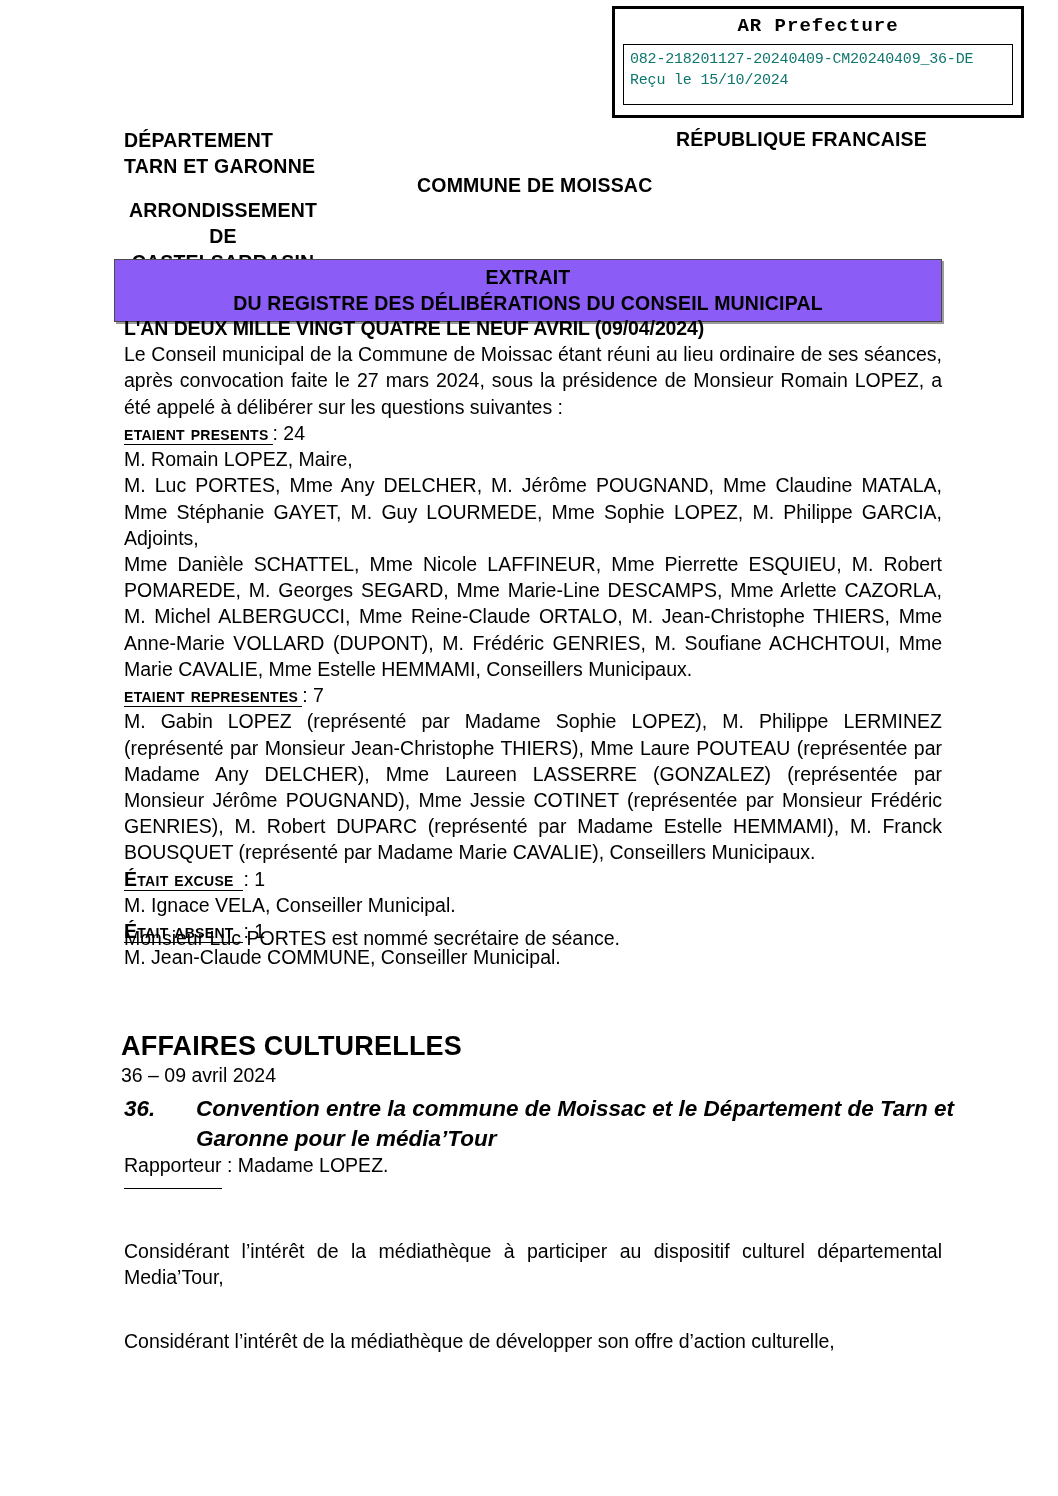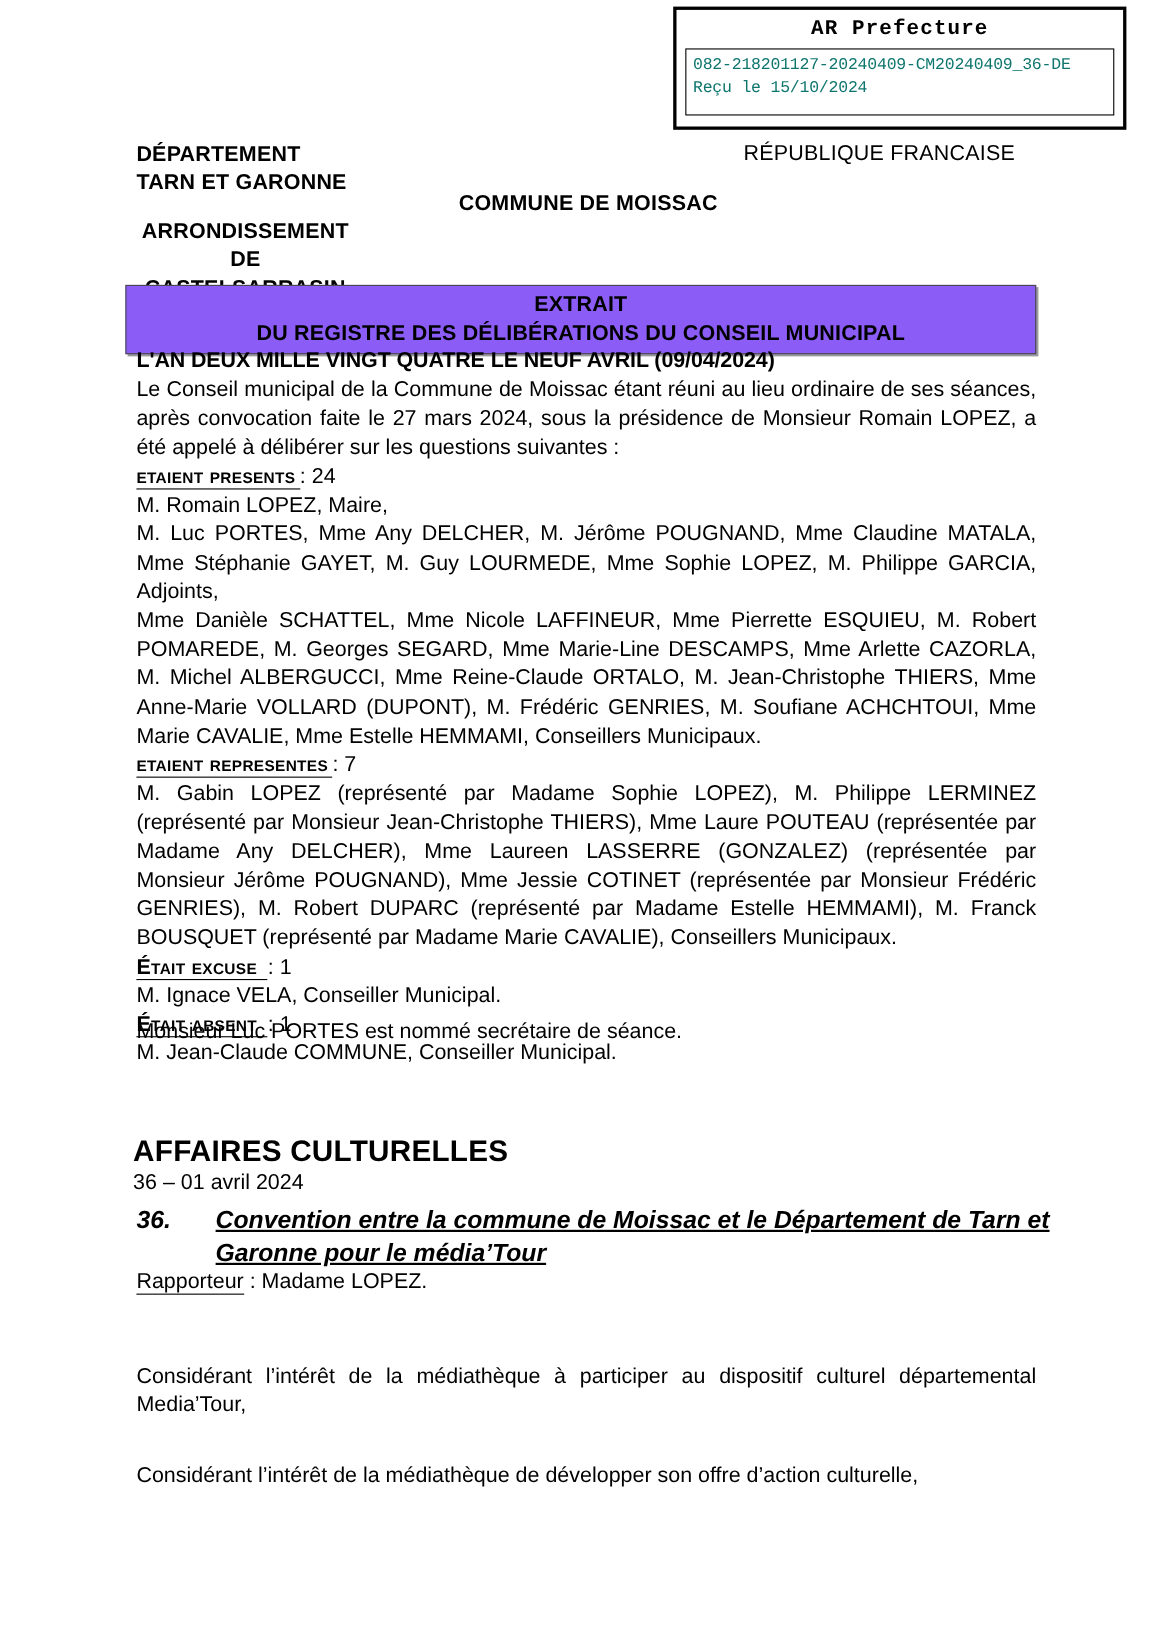"RÉPUBLIQUE FRANCAISE" .hdr-rf { font-weight: normal -> bold }
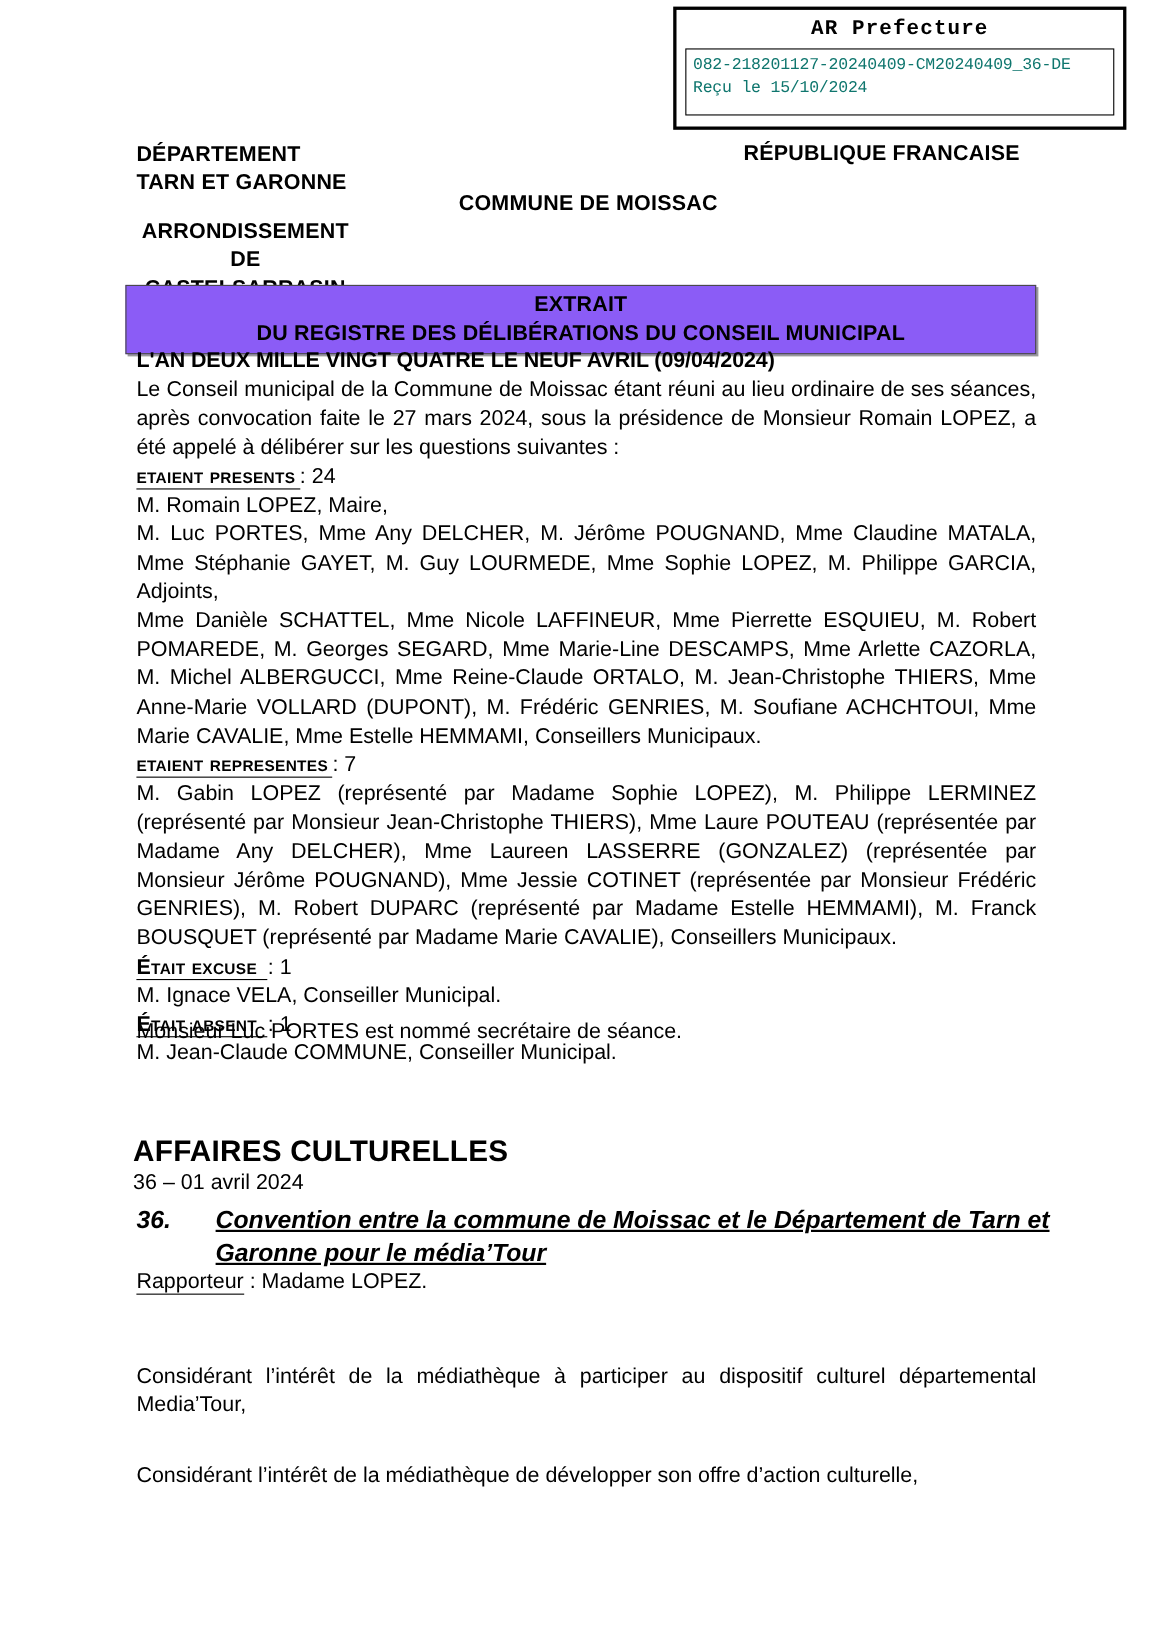"36 – 01 avril 2024" div.affaires-sub { text: 01 -> 09 }
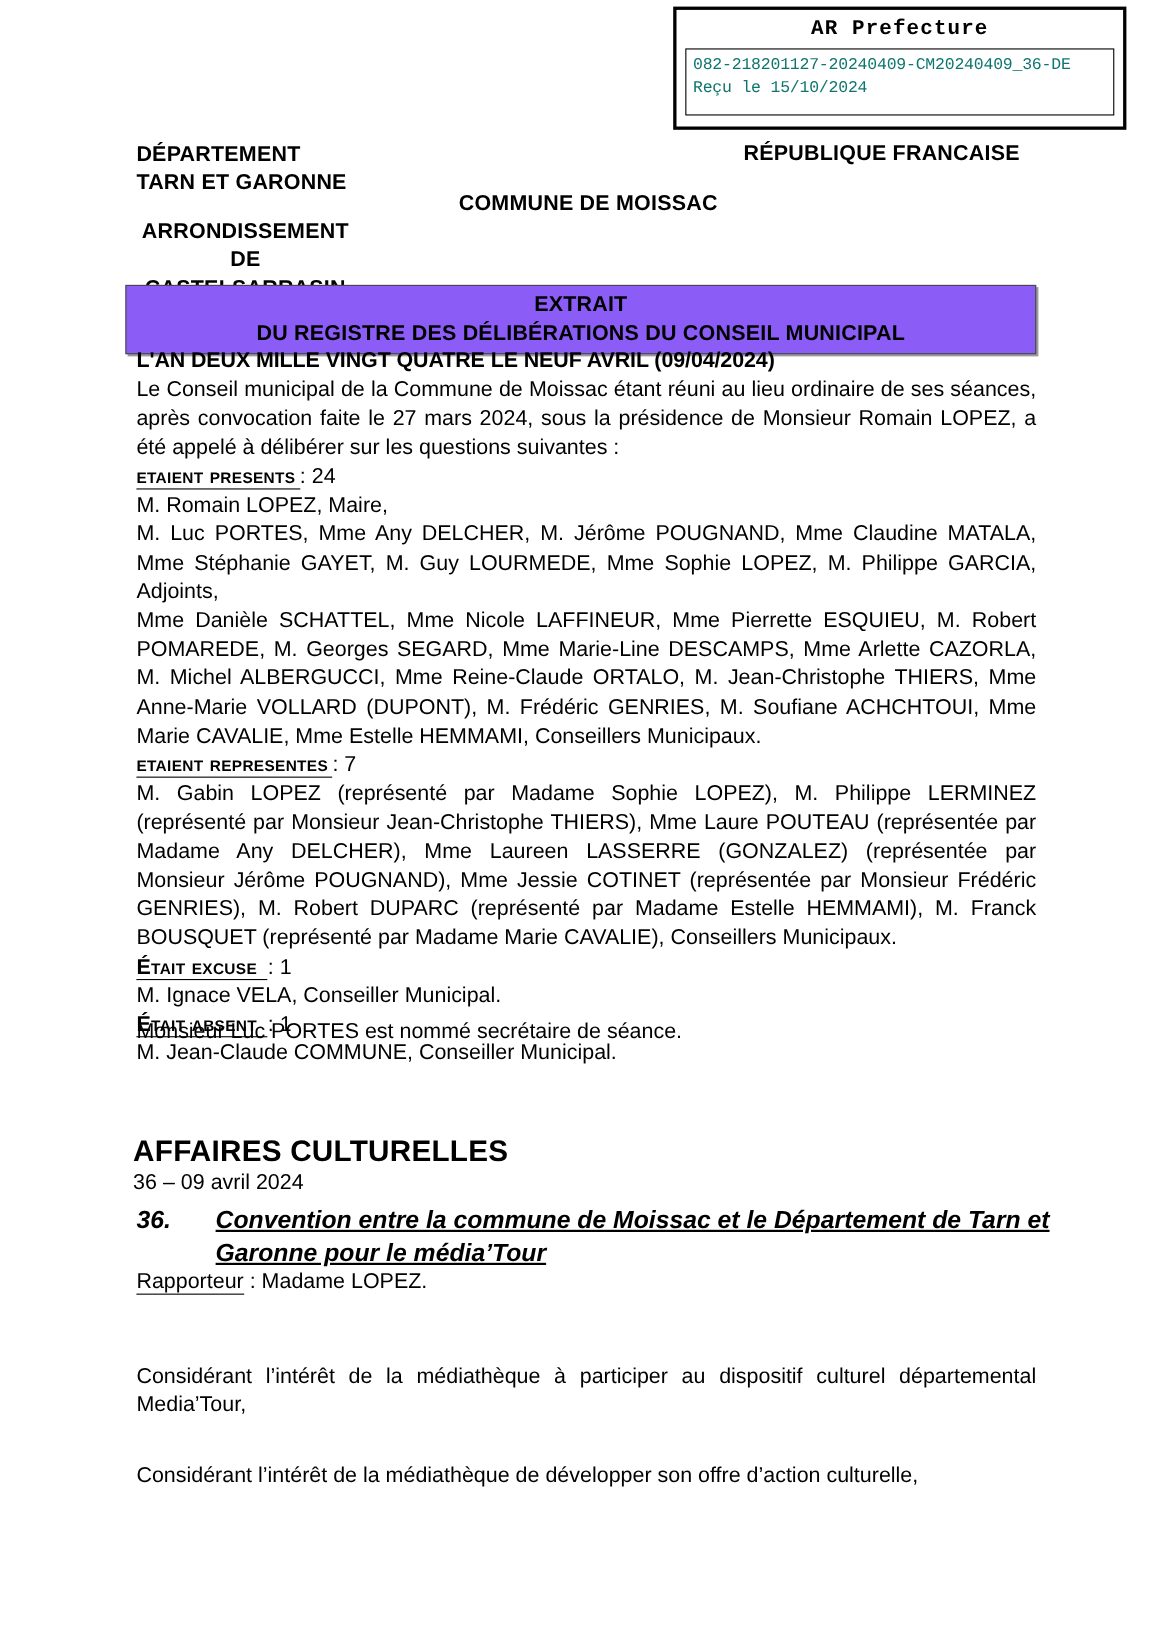"36. Convention entre la commune" .delib-title { text-decoration: underline -> none }
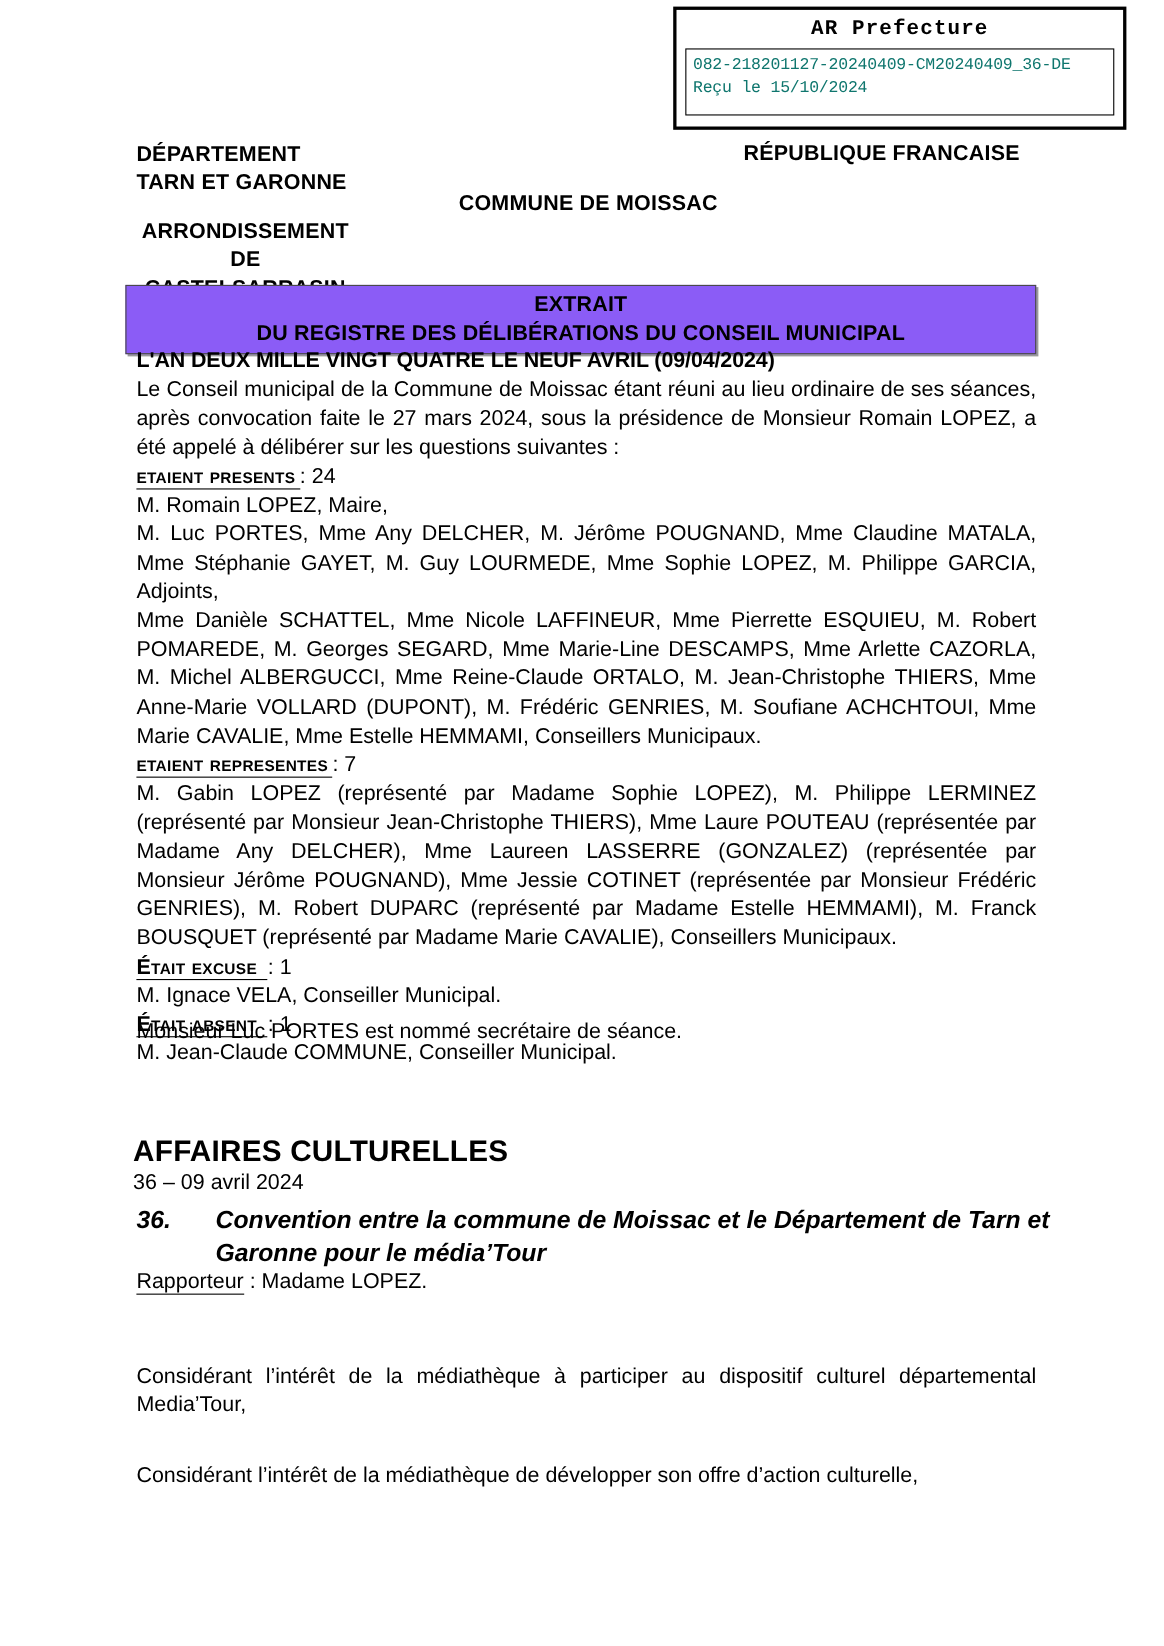"Rapporteur" .rapporteur-label { padding-bottom: 0px -> 12px }
